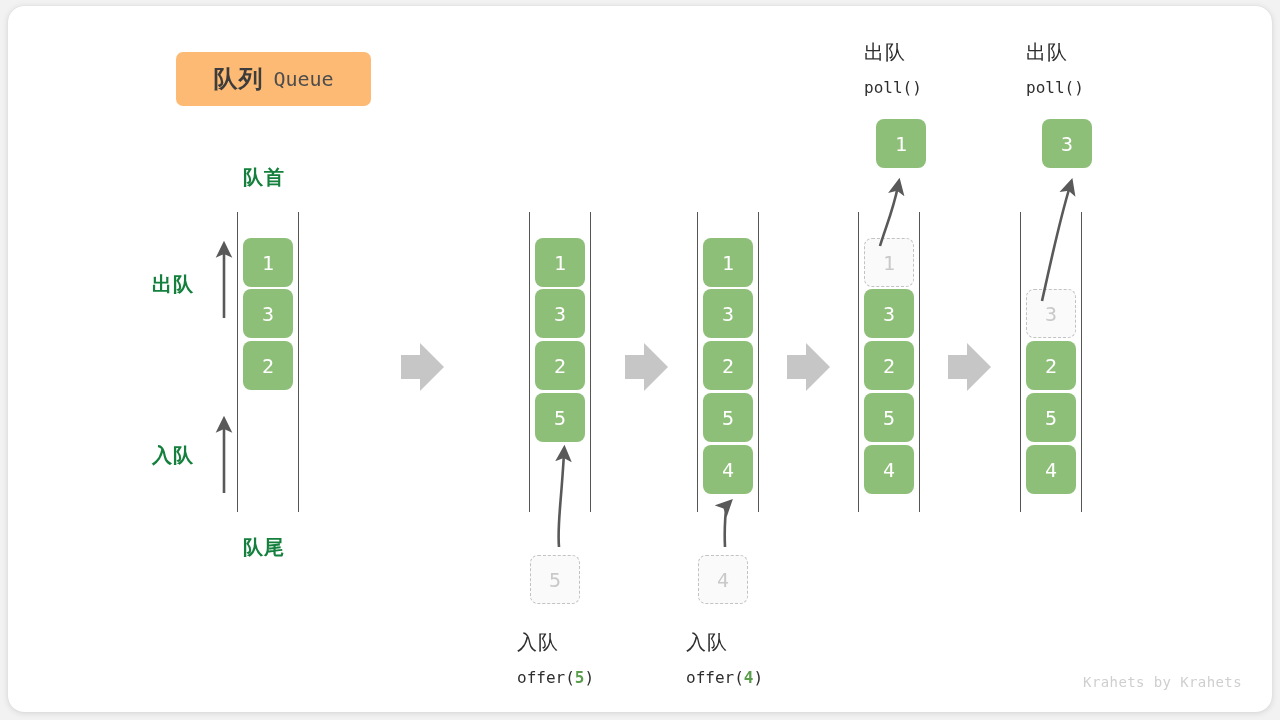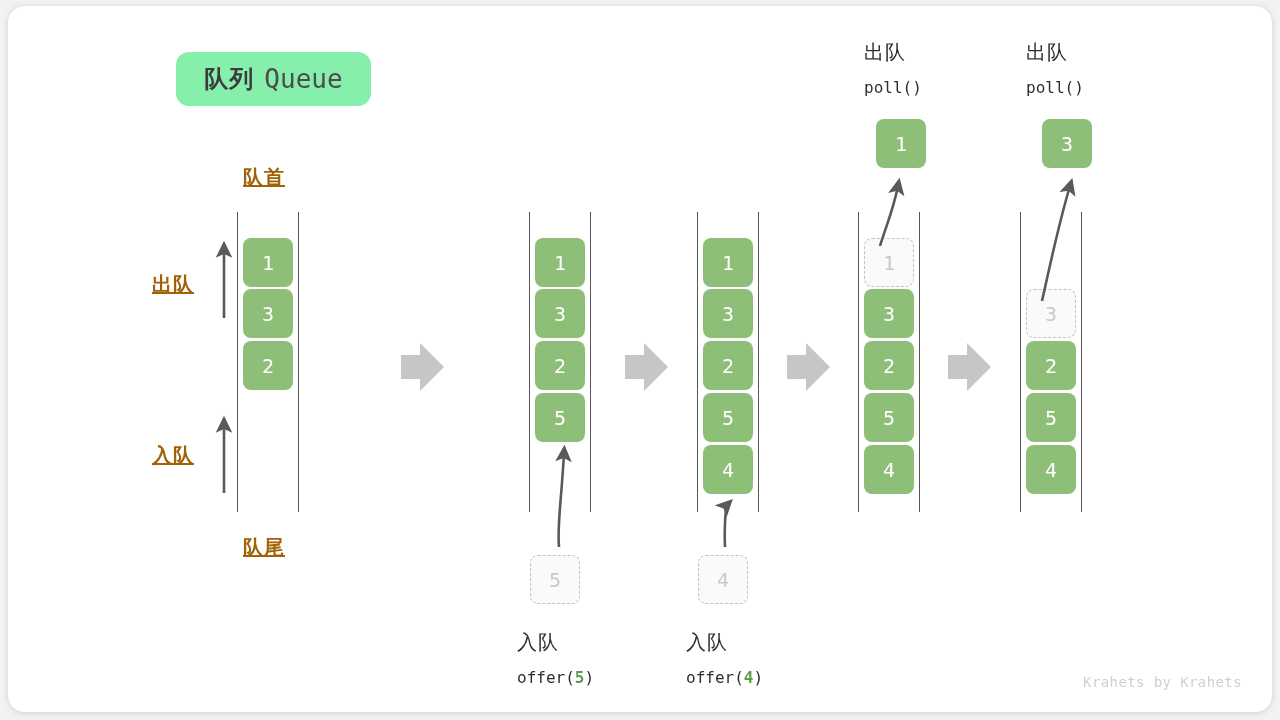"队列" .title-badge { background: #86efac -> #fdba74; border-radius: 13px -> 7px }
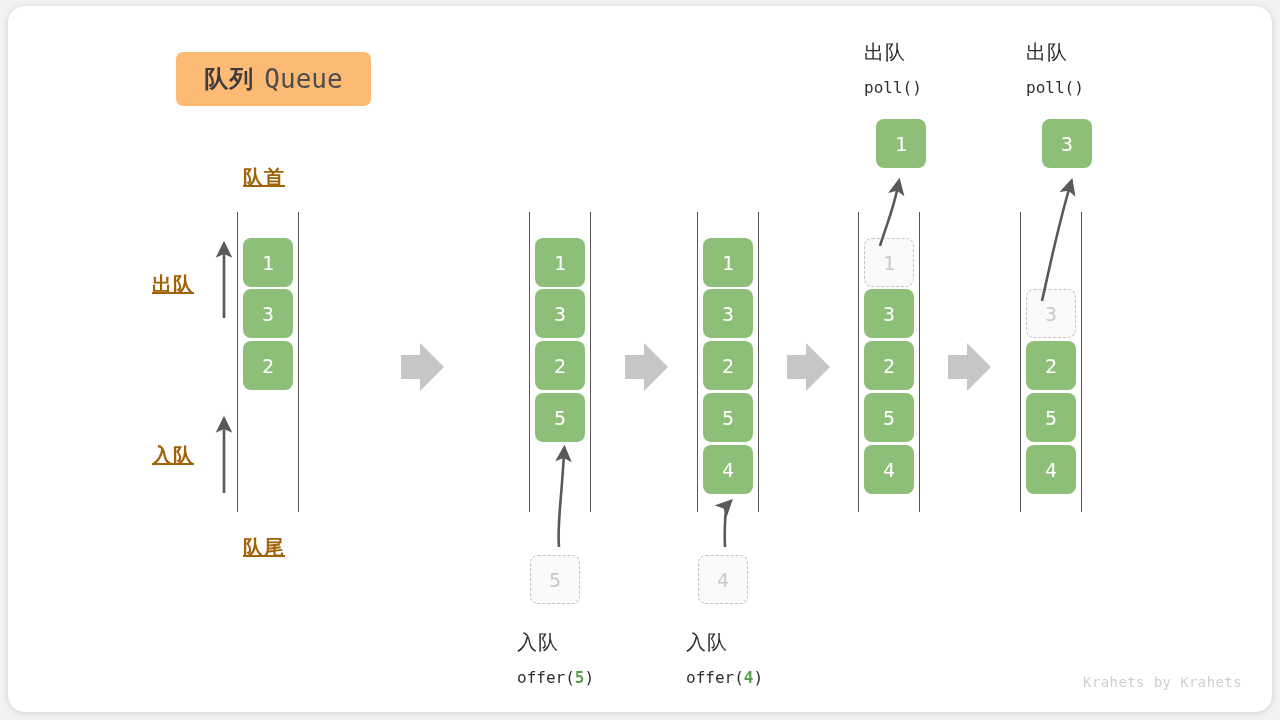"Queue" .title-en { font-size: 26px -> 20px }
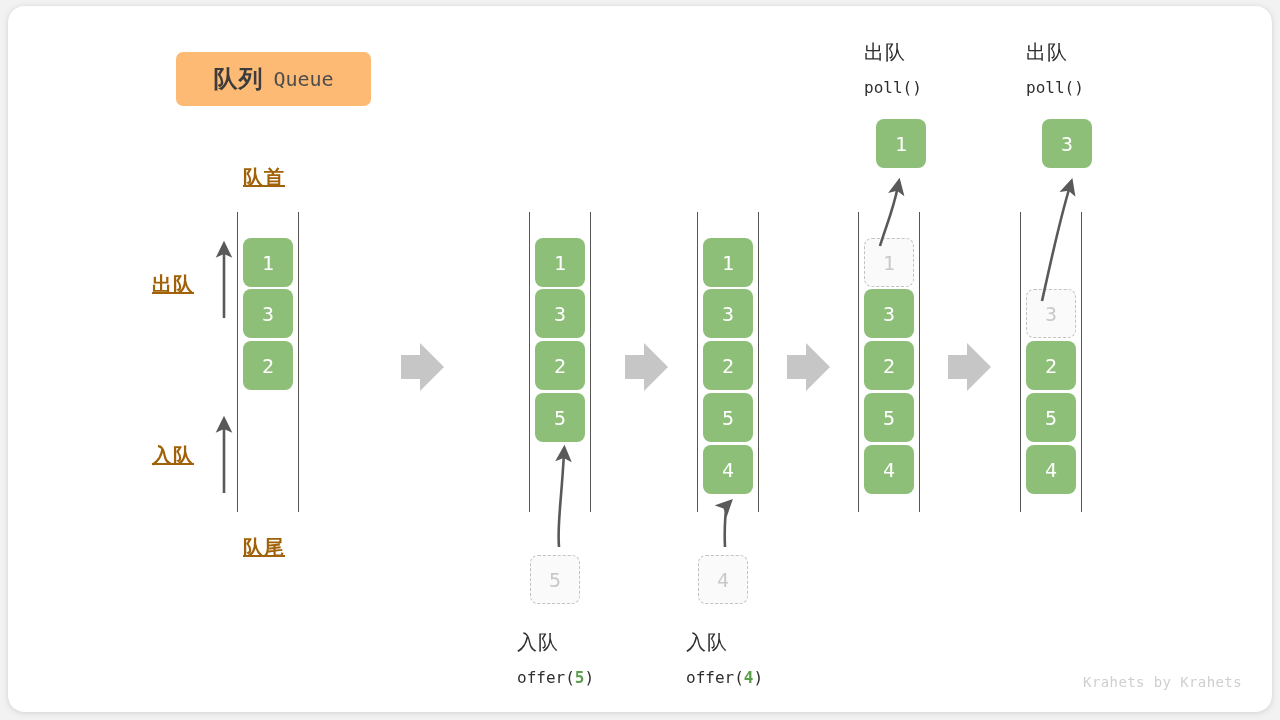"队首" .cn-bold { color: #a16207 -> #15803d; text-decoration: underline -> none }
